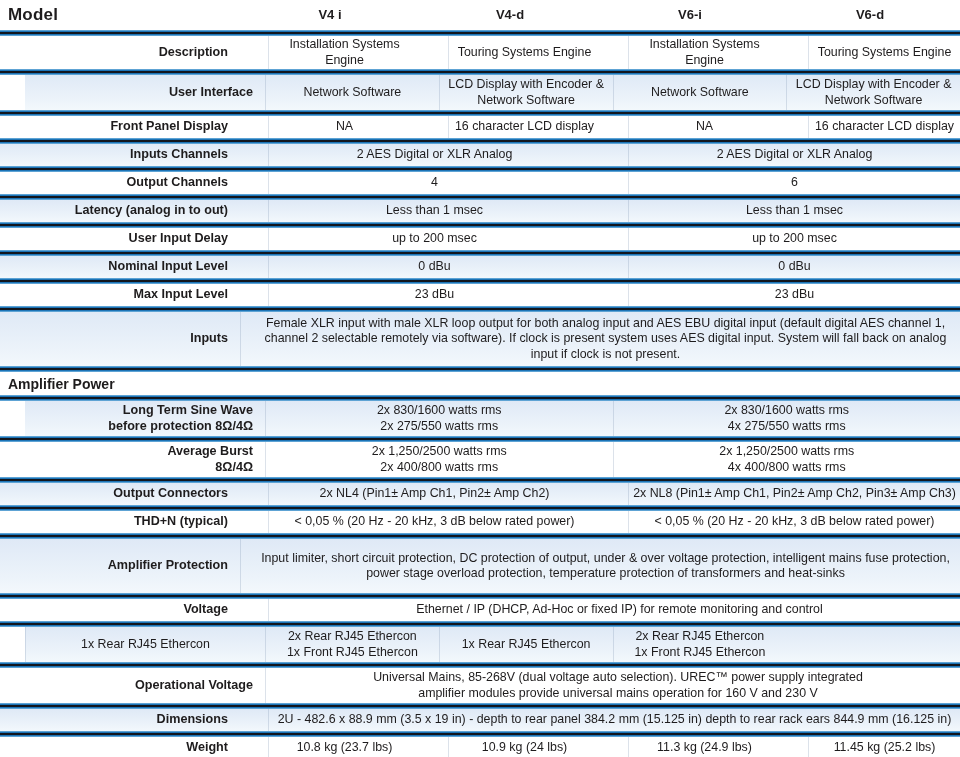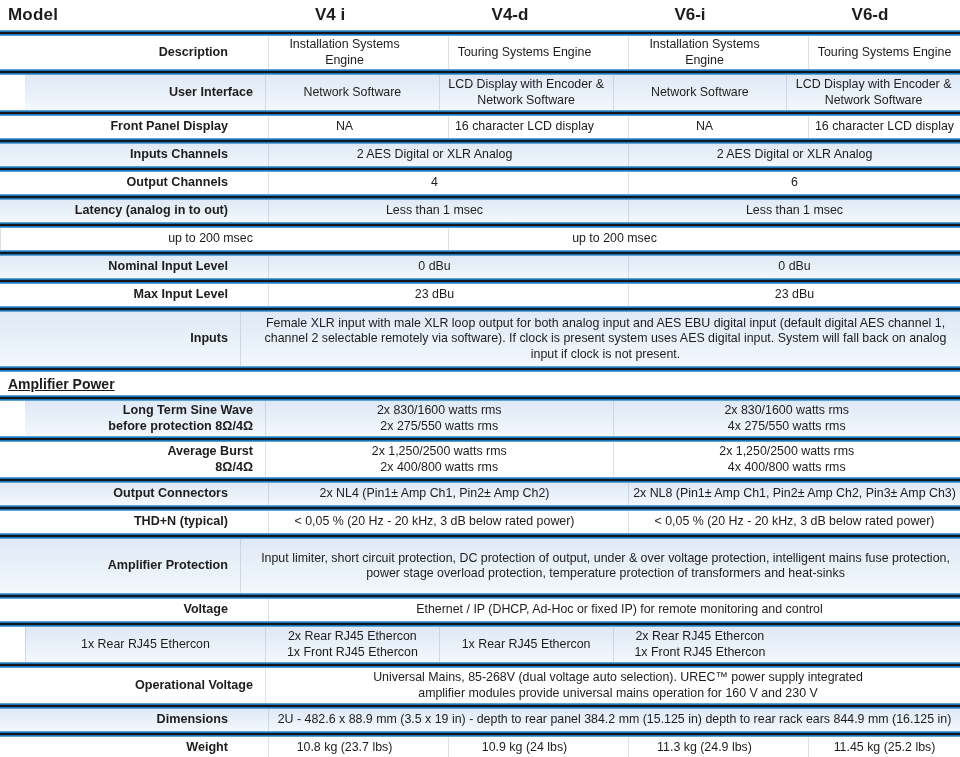"V4 i" .row.header .cell { font-size: 17px -> 13px }
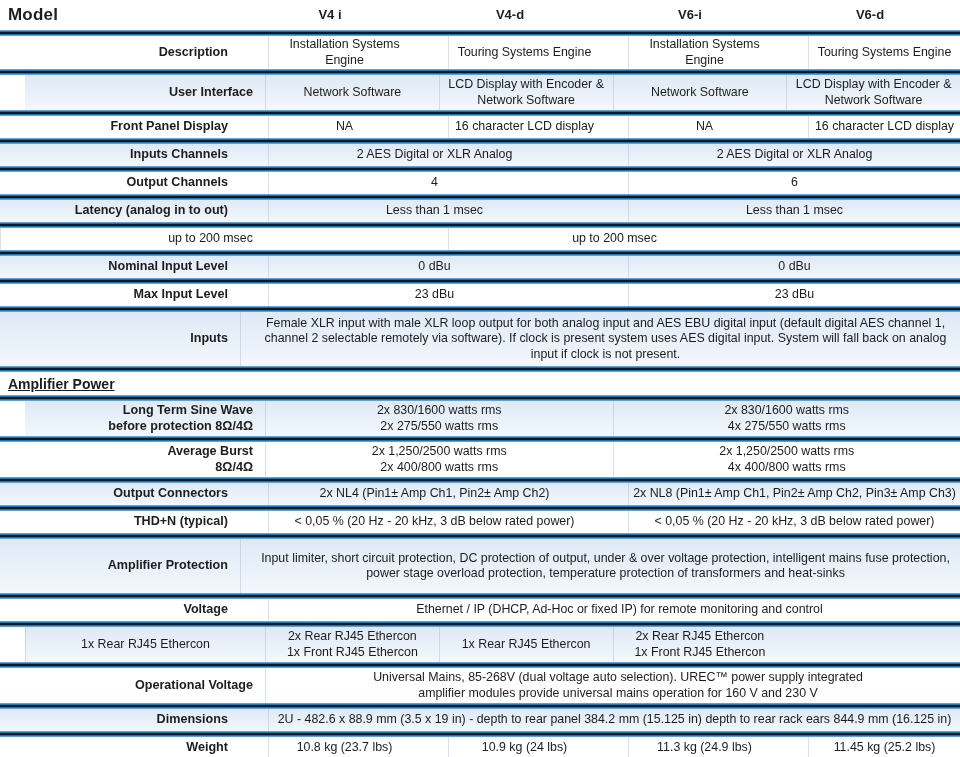"User Input Delay" div.cell { html: none -> <div>User Input Delay</div> }
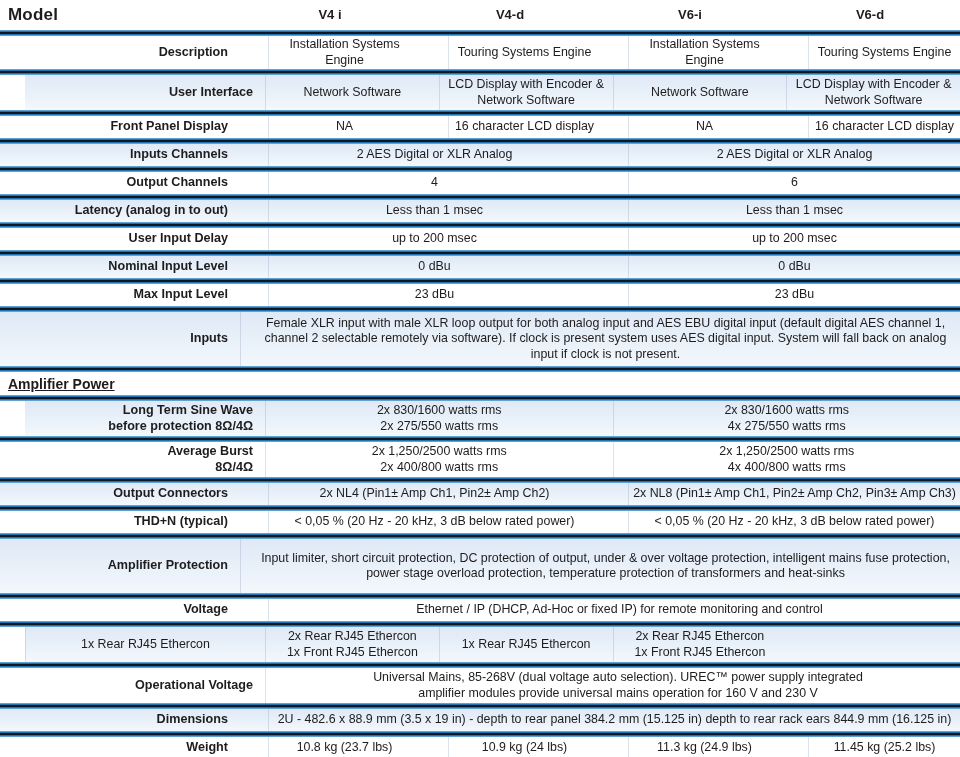"Amplifier Power" .section-title { text-decoration: underline -> none }
